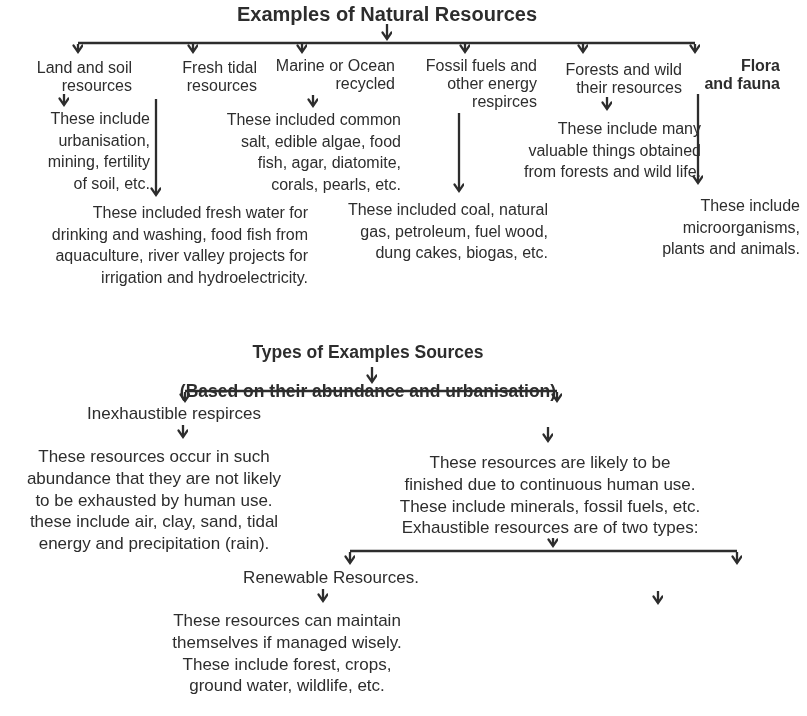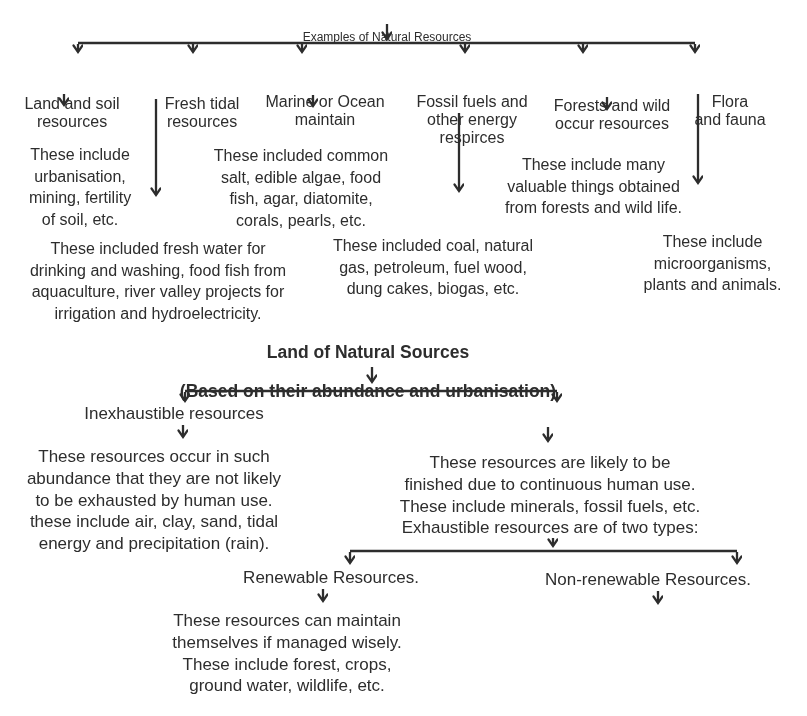"Examples of Natural Resources" .ttl1 { font-size: 12px -> 20px; font-weight: normal -> bold; margin-top: 23px -> none }
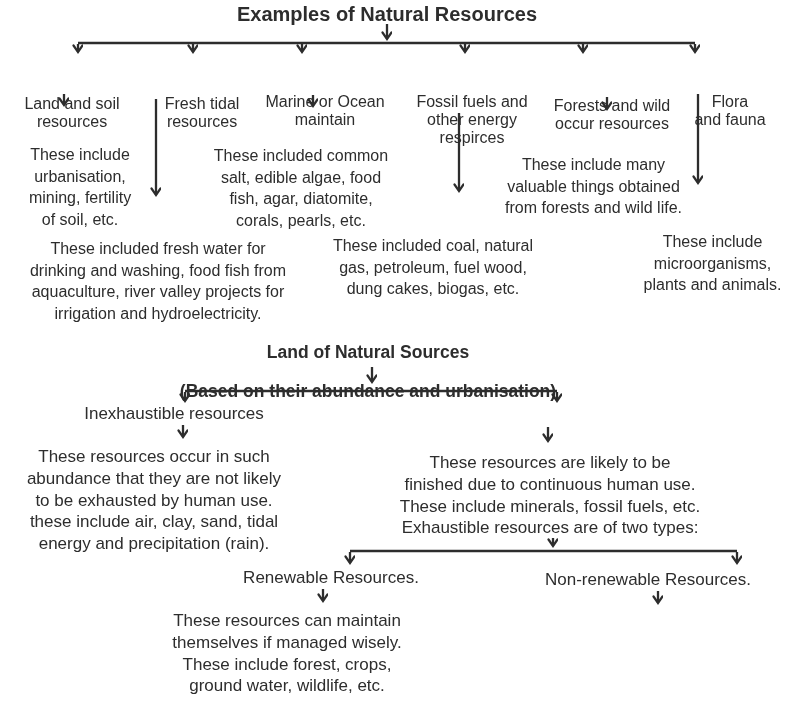"Land and soil" .tl { margin-top: 36px -> none; text-align: center -> right }
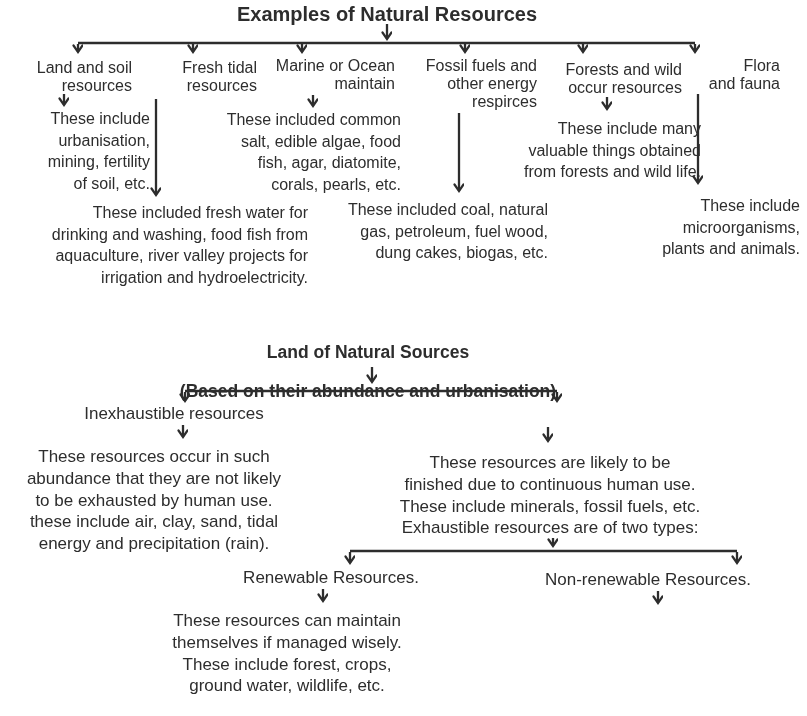"Marine or Ocean" div.txt { text: maintain -> recycled }
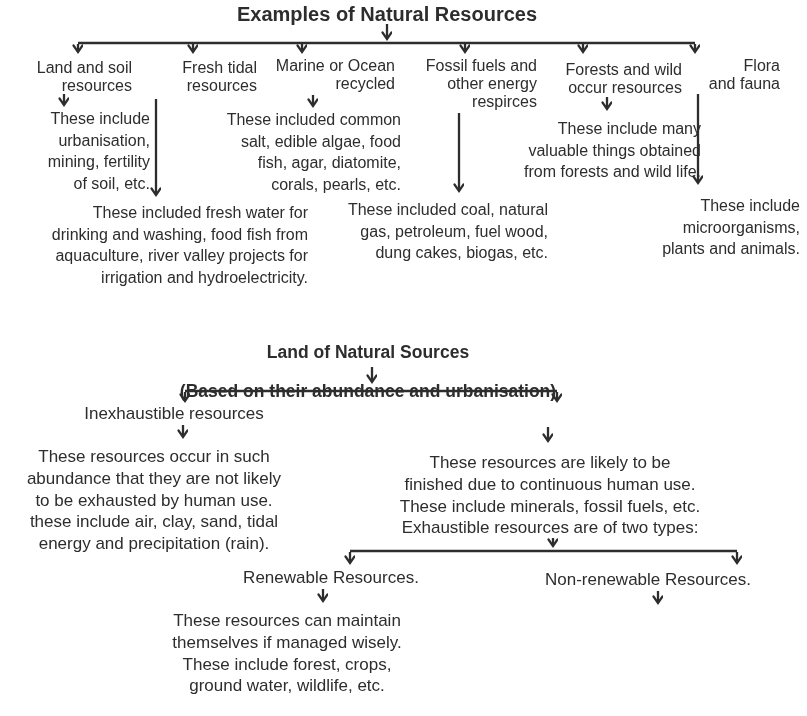"Forests and wild" div.txt { text: occur -> their }
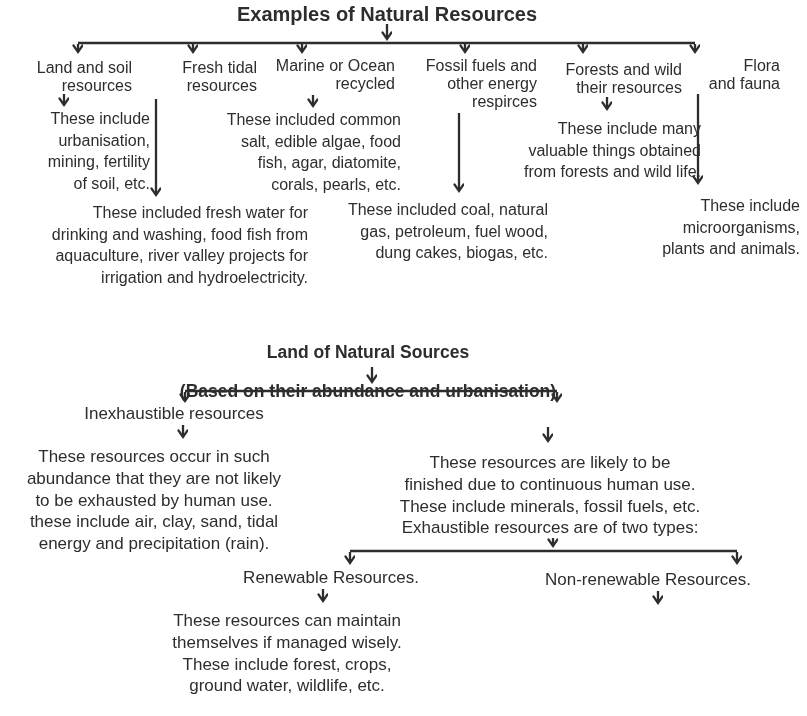"Flora" div.txt { font-weight: none -> bold }
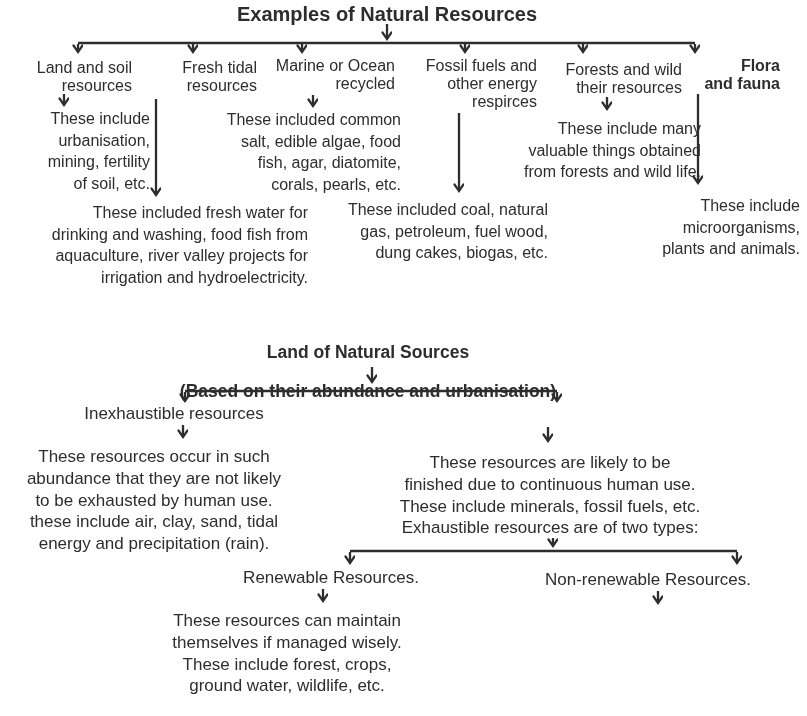"Land of Natural Sources" div.ttl2 { text: Land of Natural -> Types of Examples }
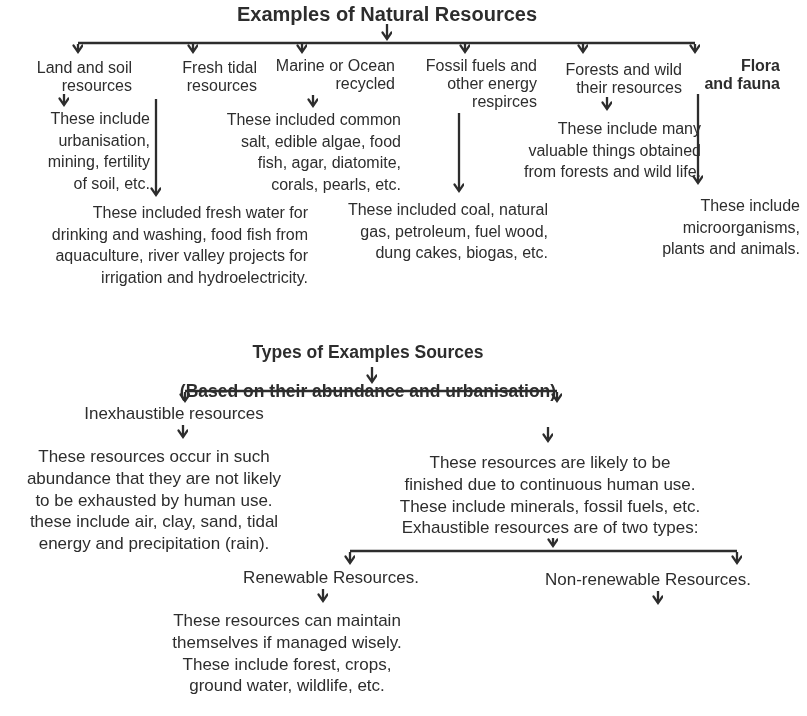"Inexhaustible resources" div.txt { text: resources -> respirces }
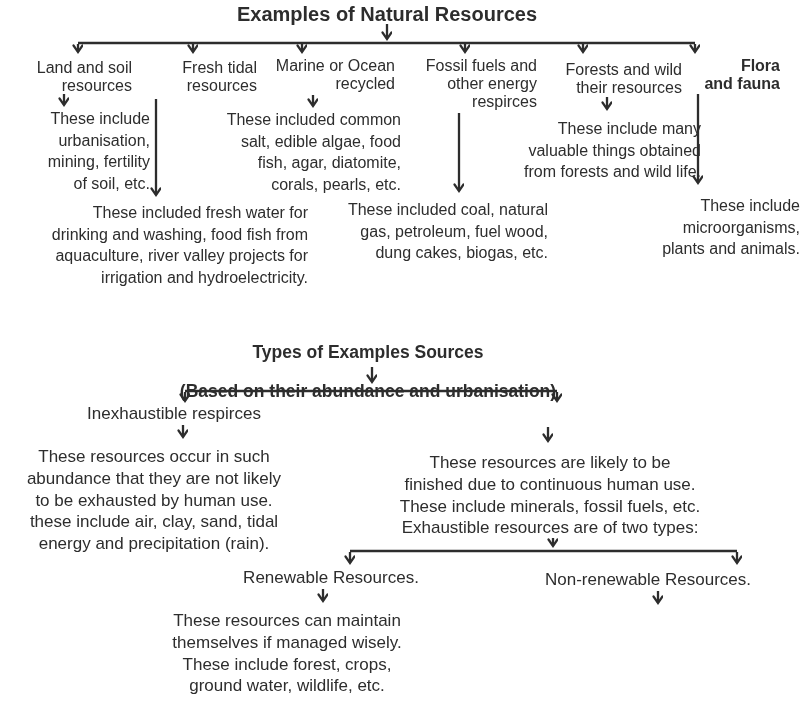"Non-renewable Resources." div.txt { html: <div>Non-renewable Resources.</div> -> none }
